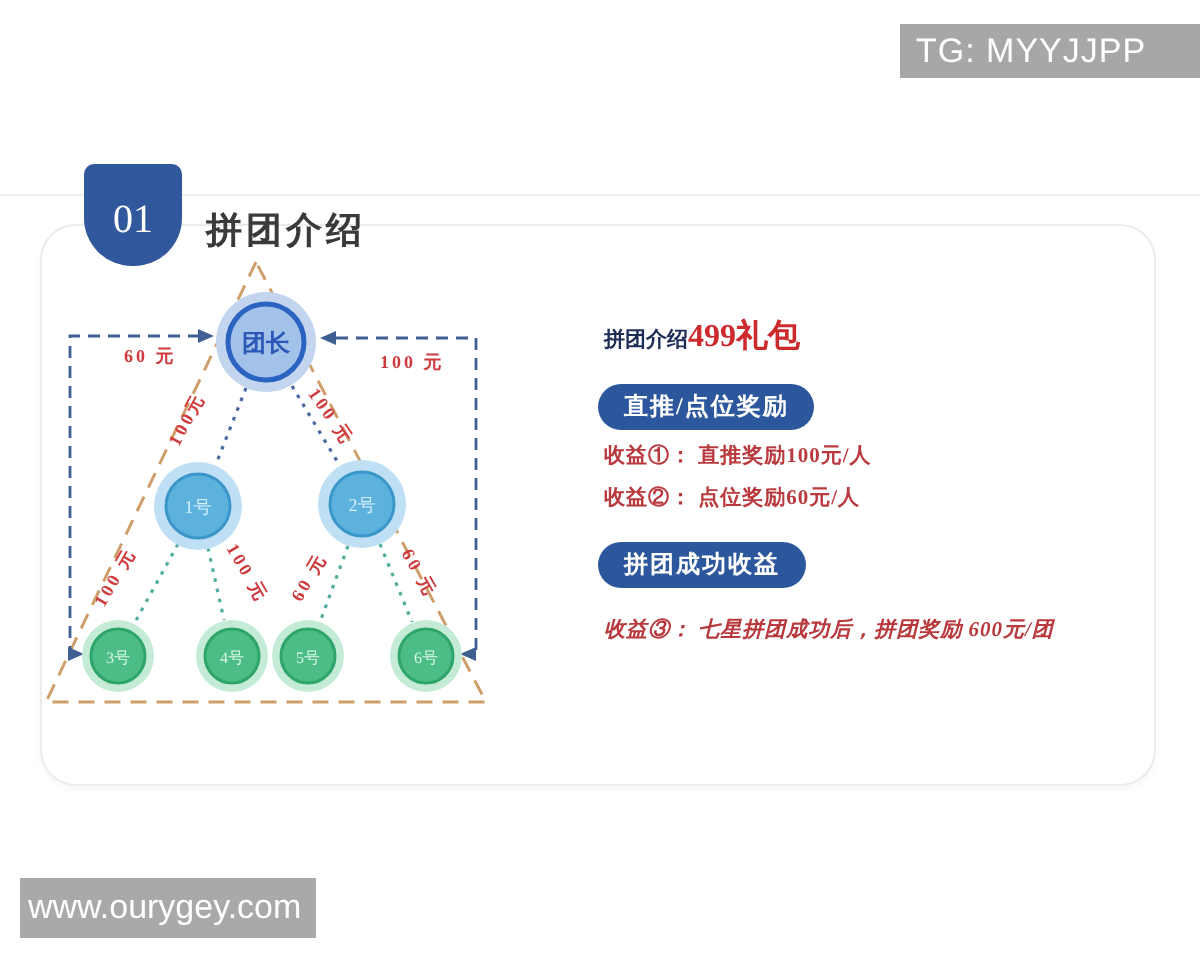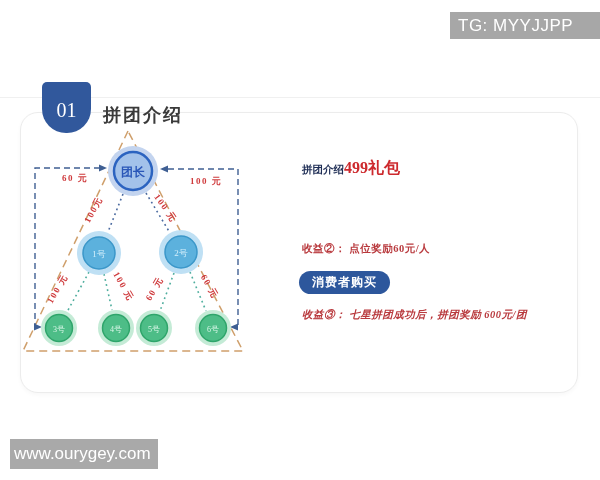"直推/点位奖励" div.info { html: none -> <div>直推/点位奖励</div> }
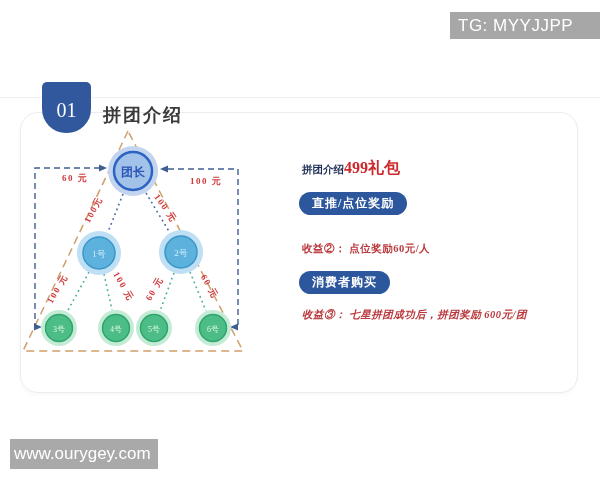"收益①： 直推奖励100元/人" div.info { html: none -> <div>收益①： 直推奖励100元/人</div> }
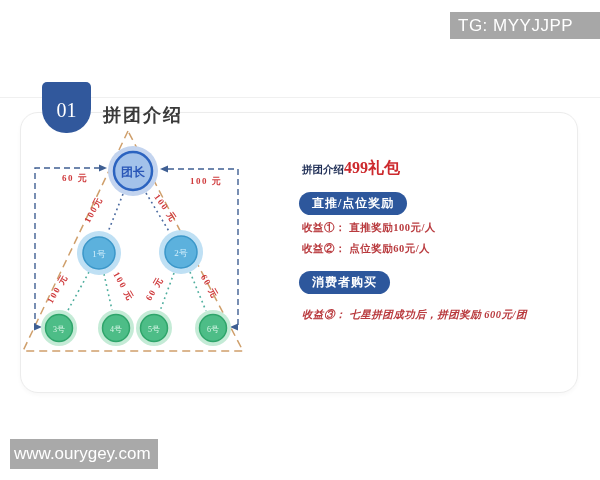"消费者购买" div.info { text: 消费者购买 -> 拼团成功收益 }
